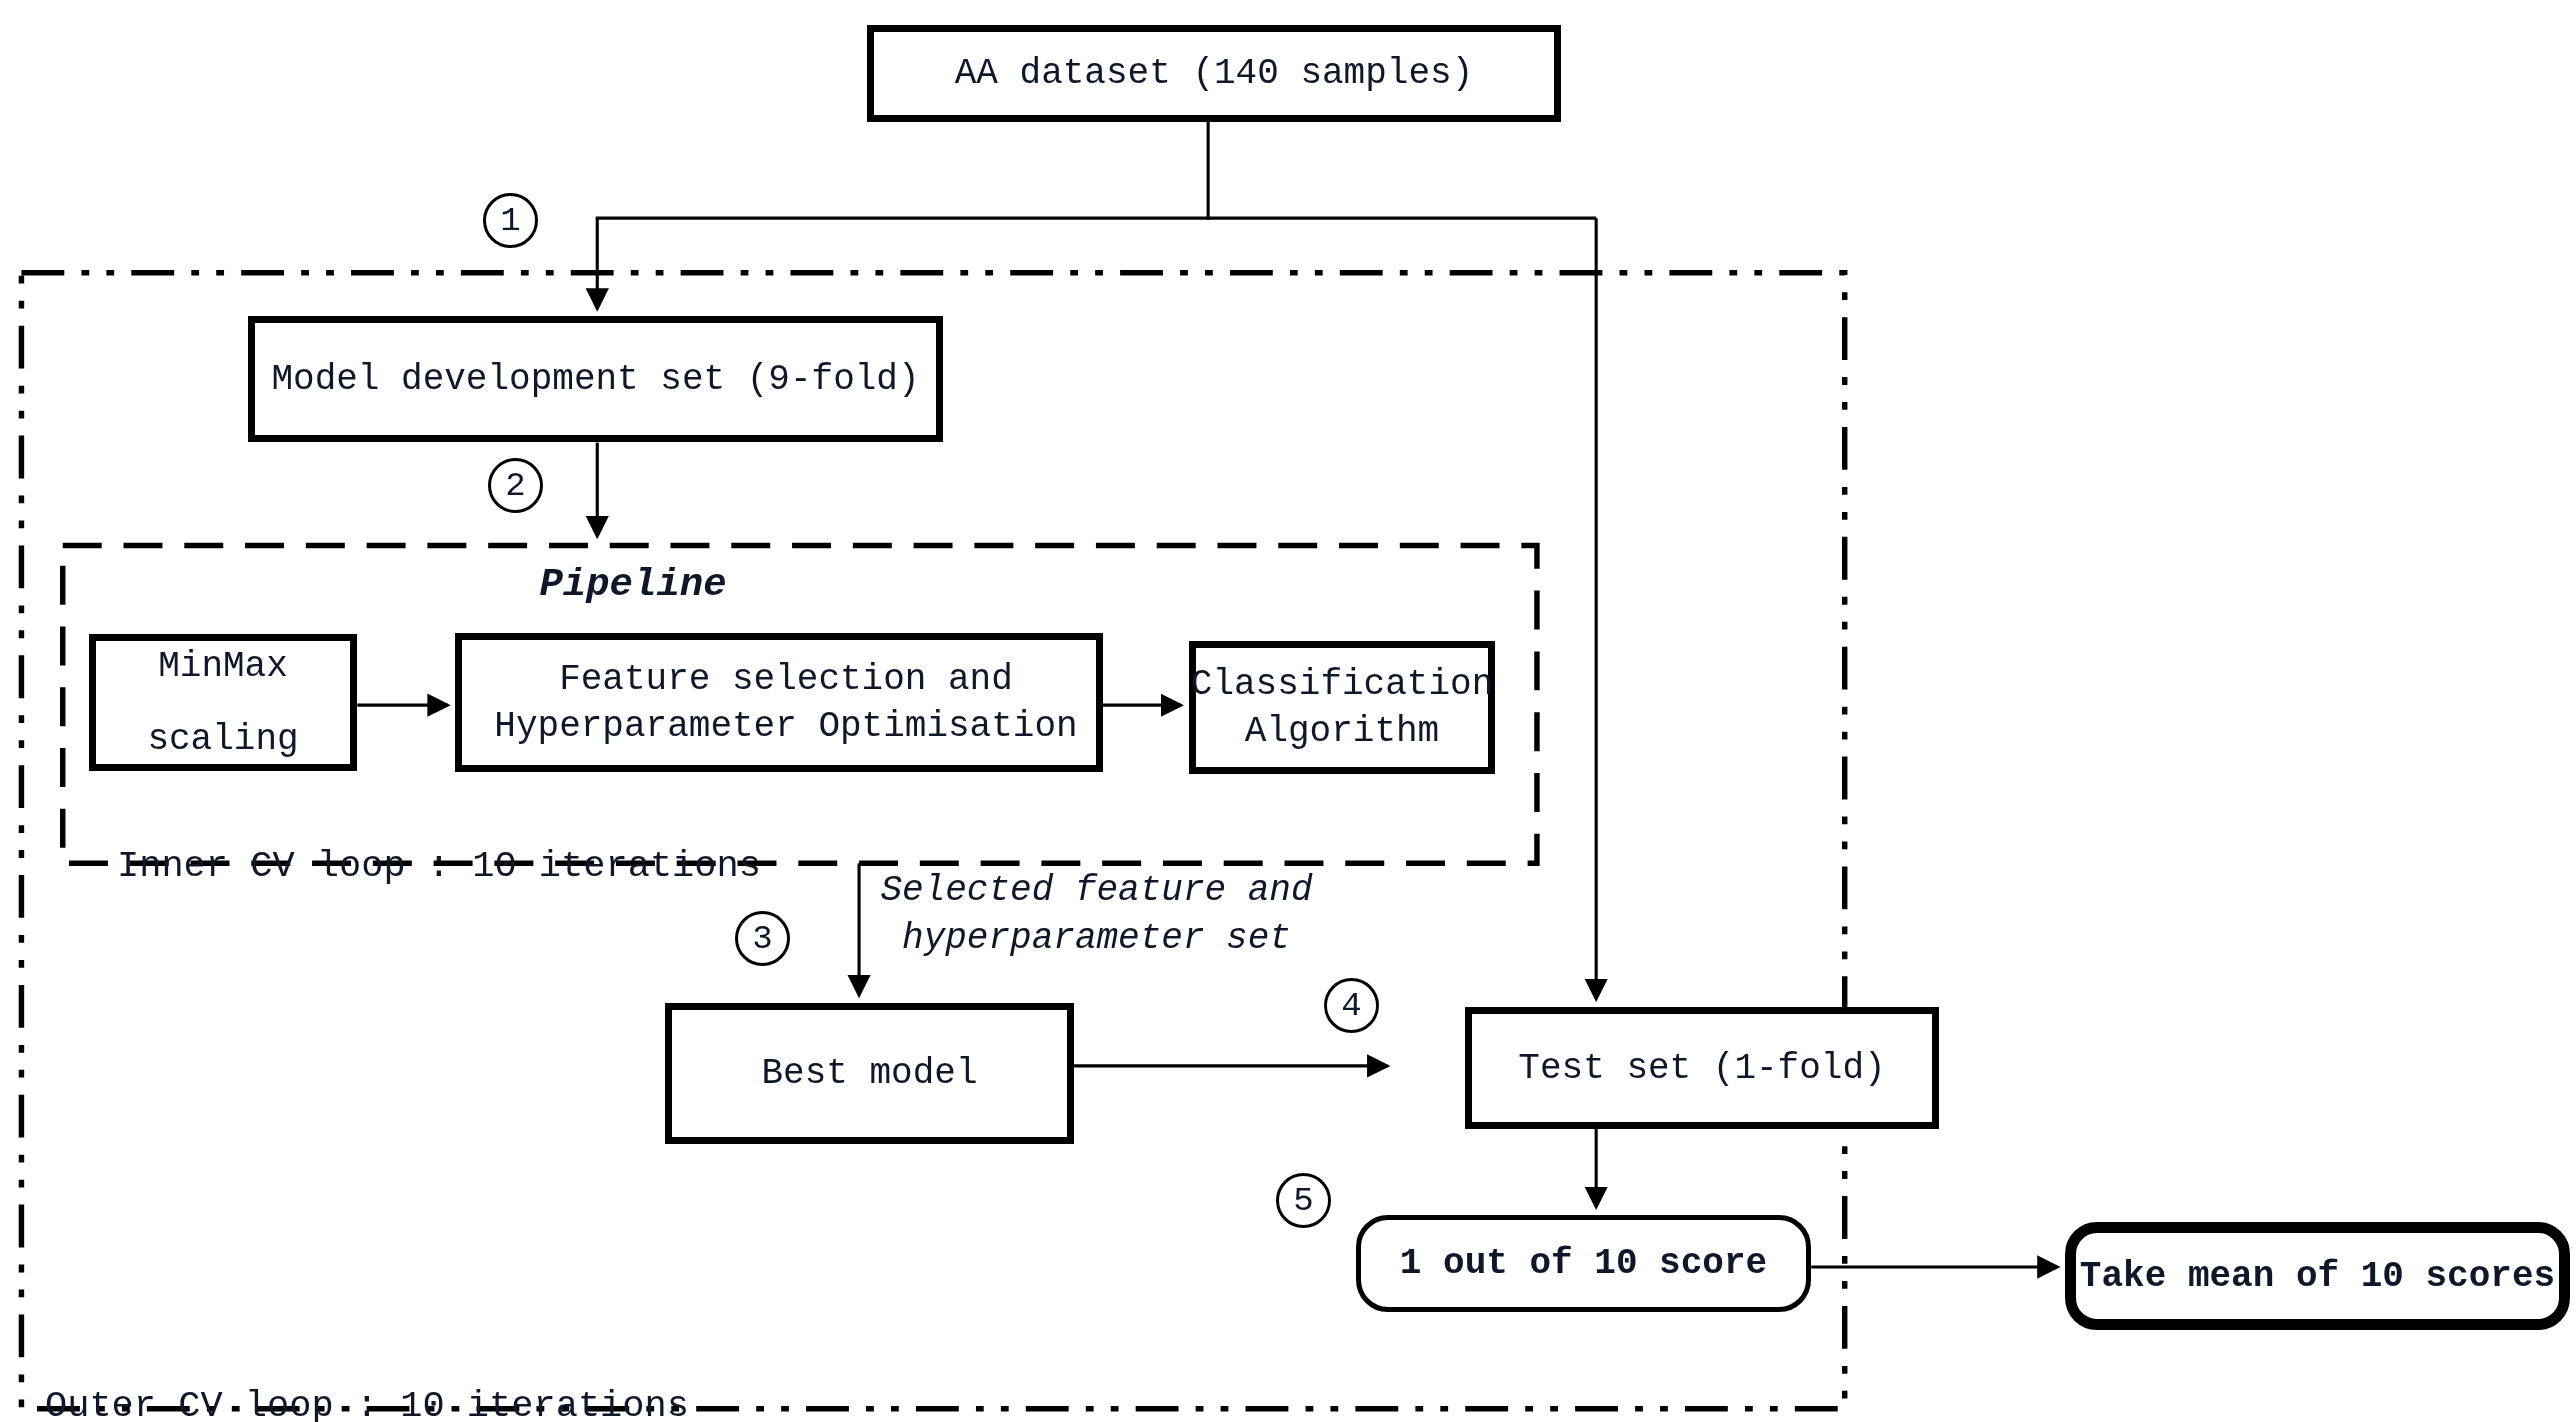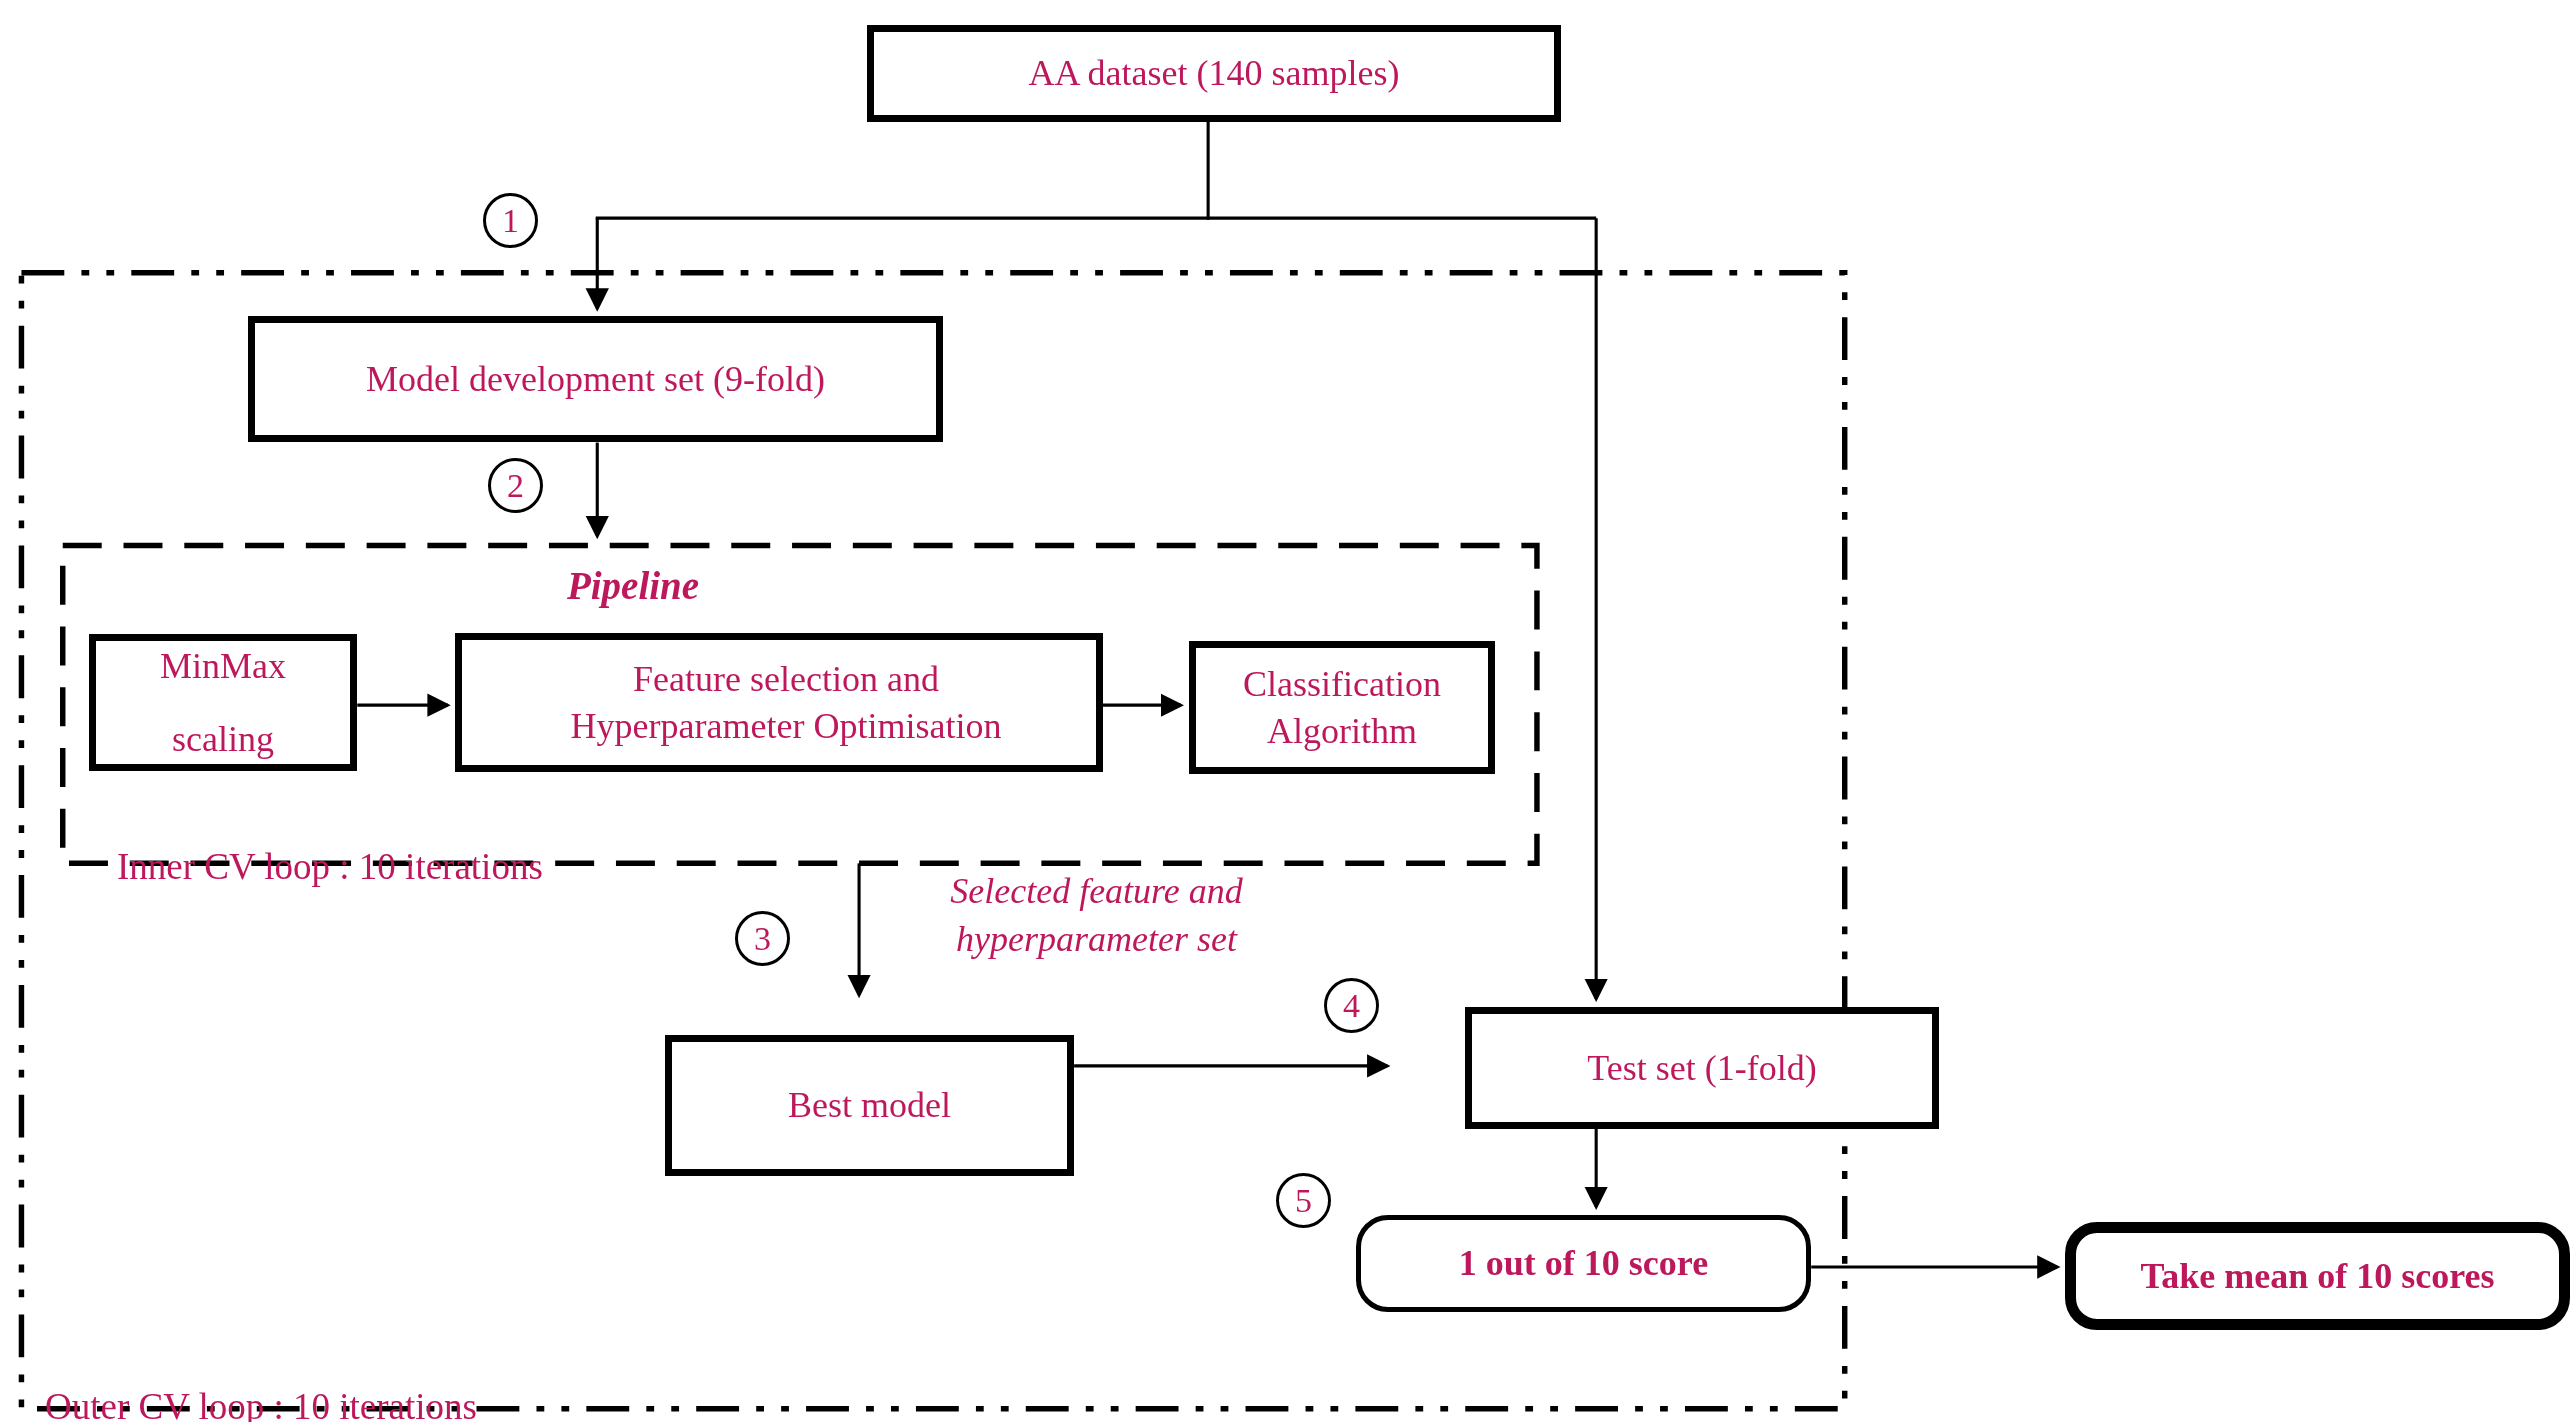"AA dataset (140 samples)" .canvas { color: #be185d -> #0f172a; font-family: Liberation Serif, serif -> Liberation Mono, monospace }
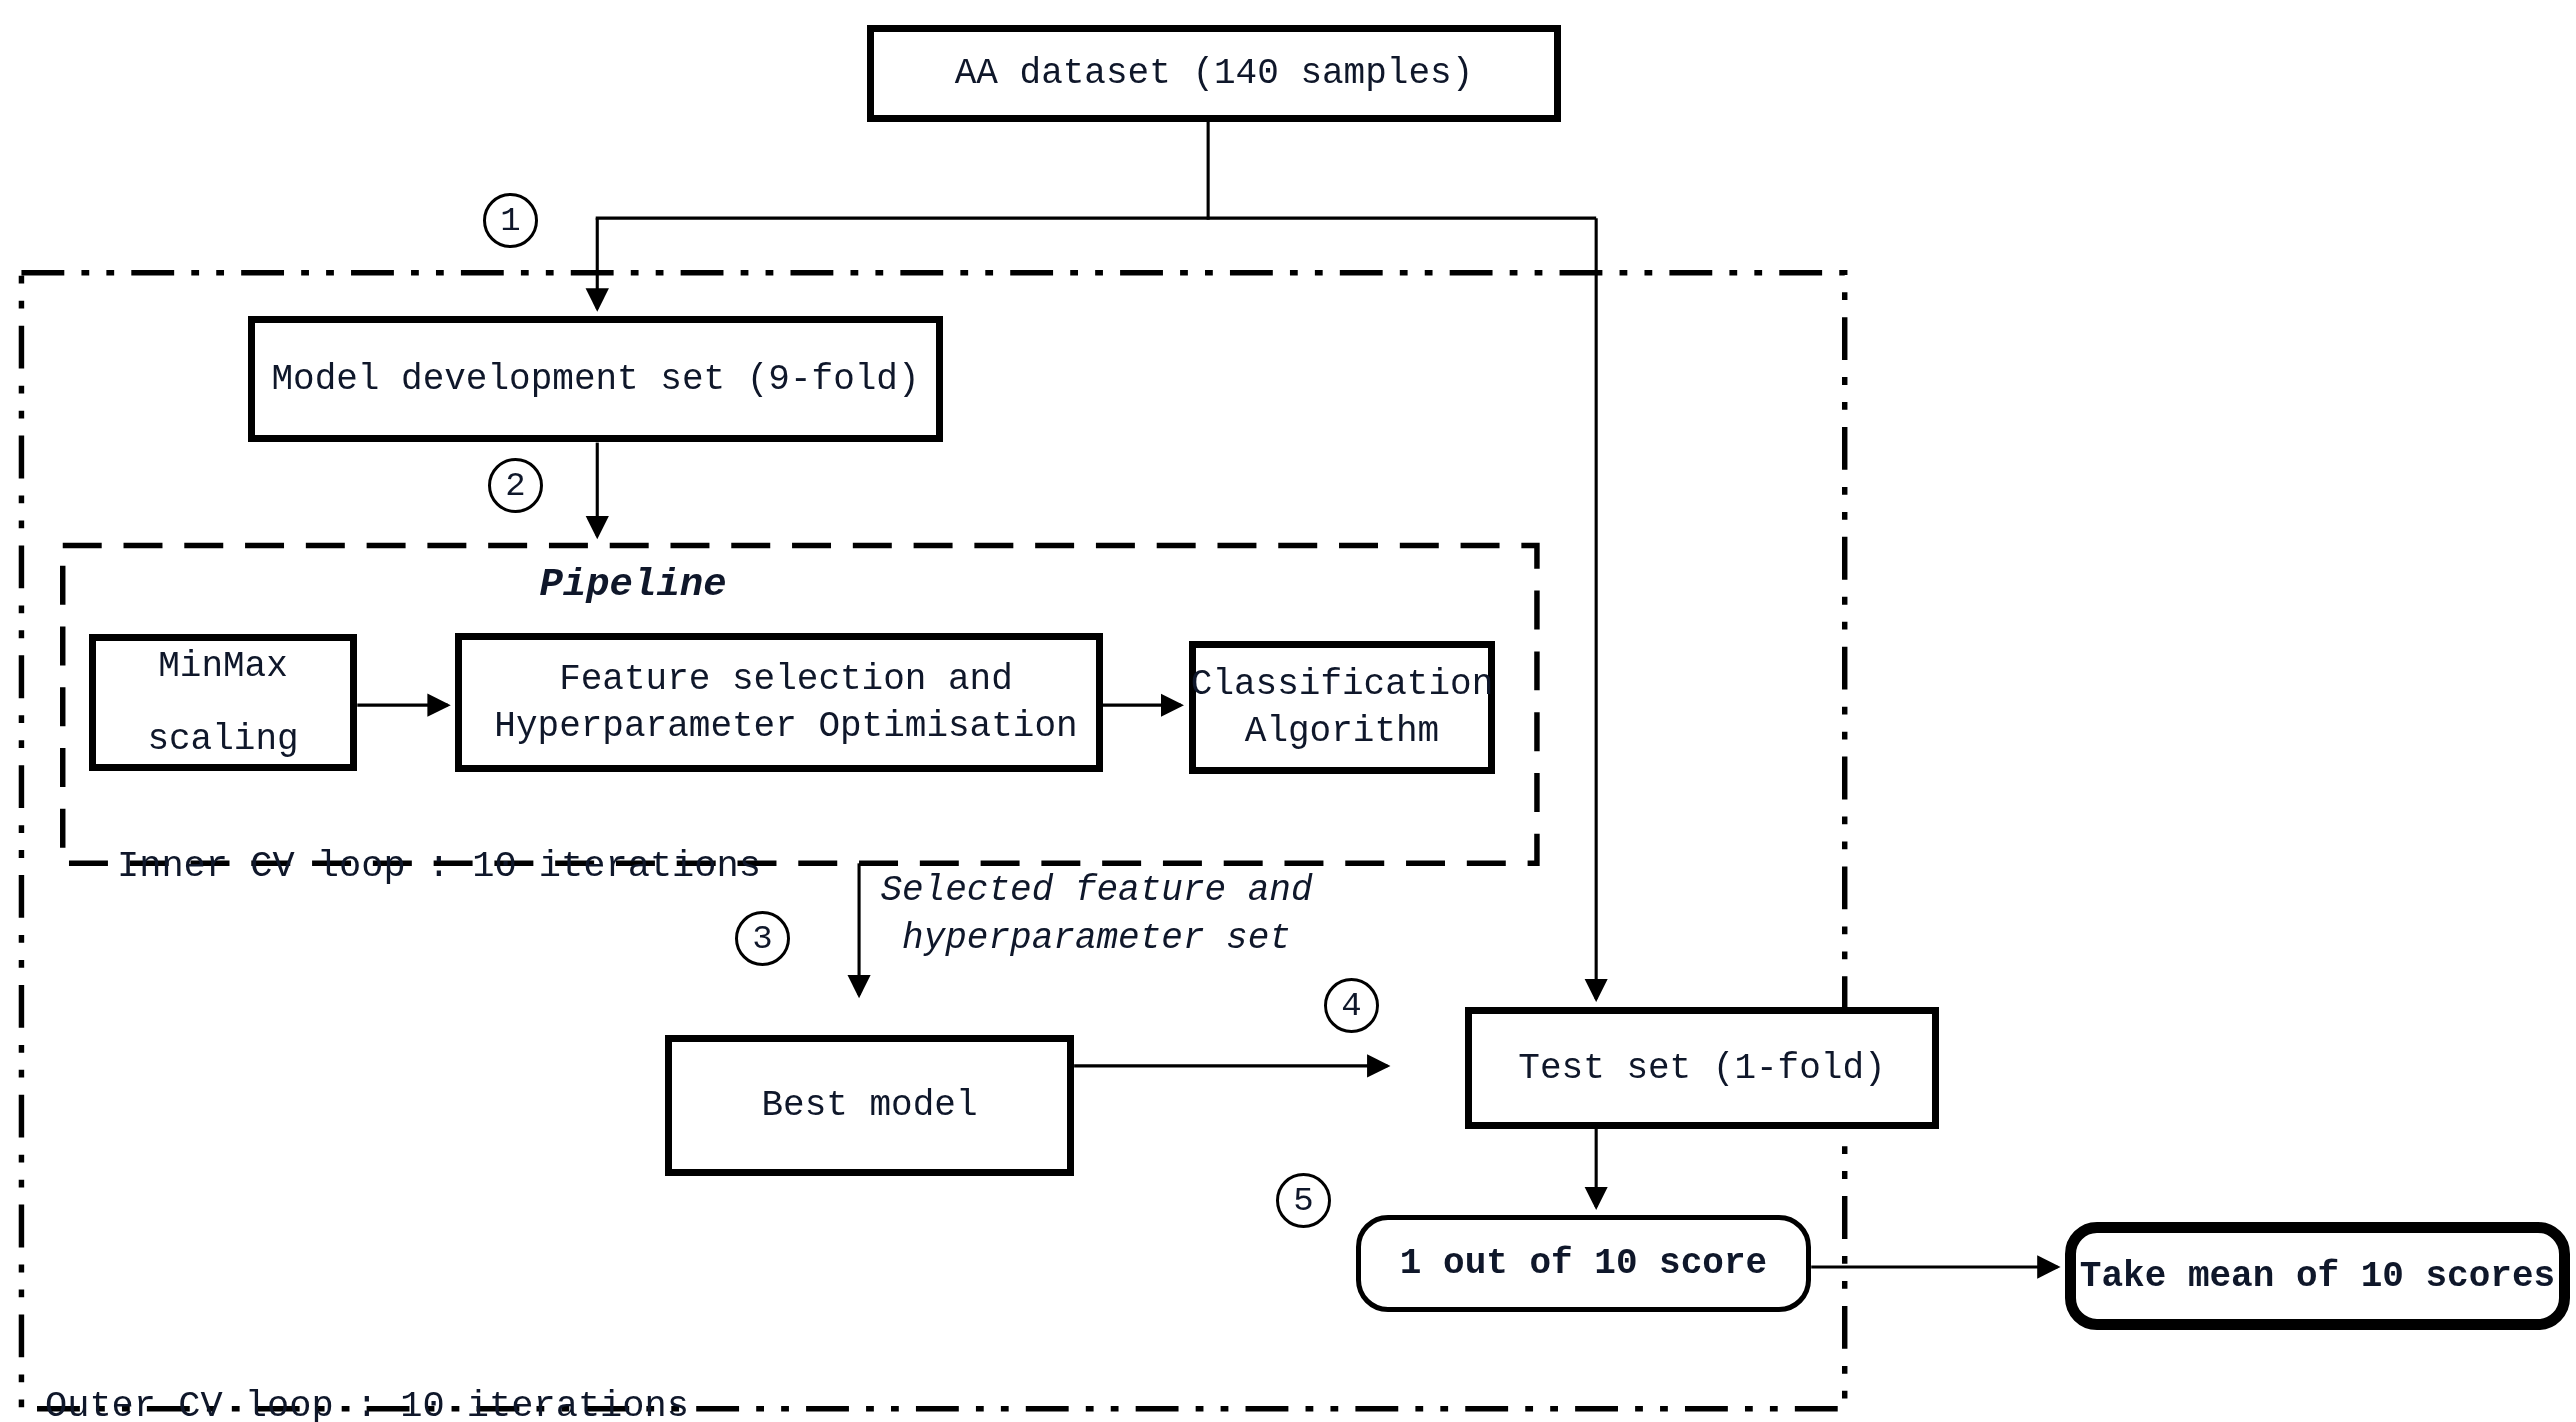"Best model" div.node { margin-top: 32px -> none }
